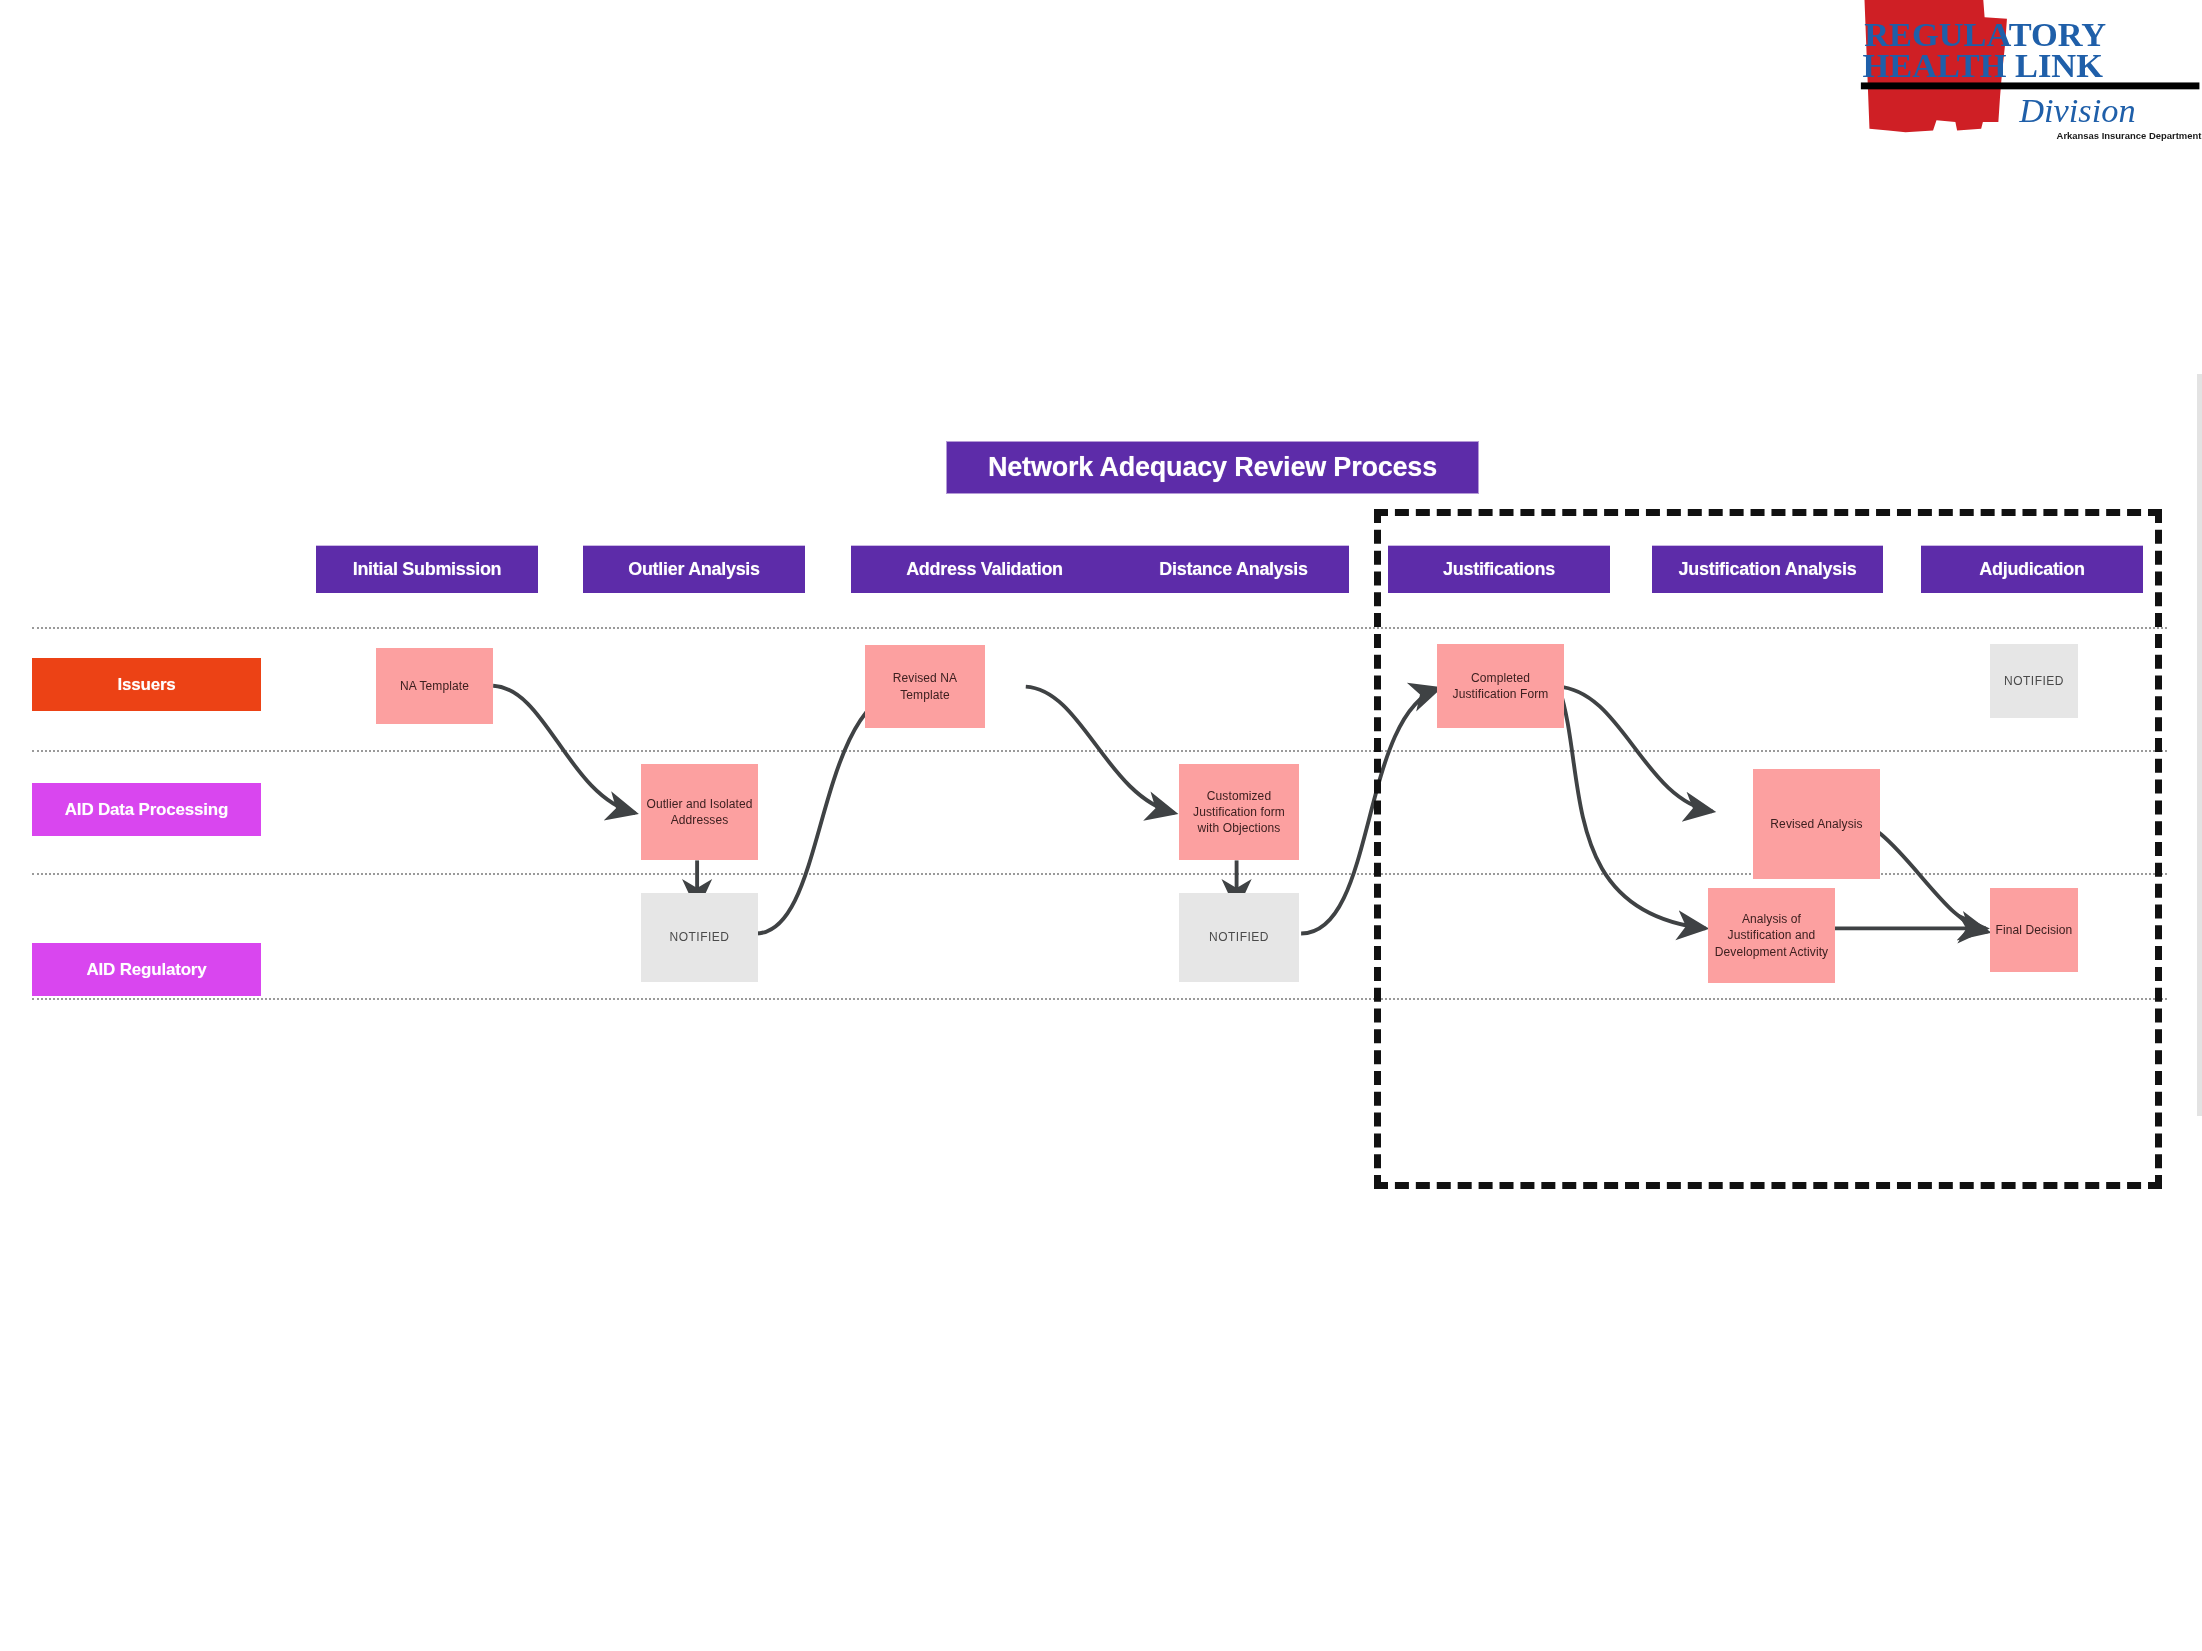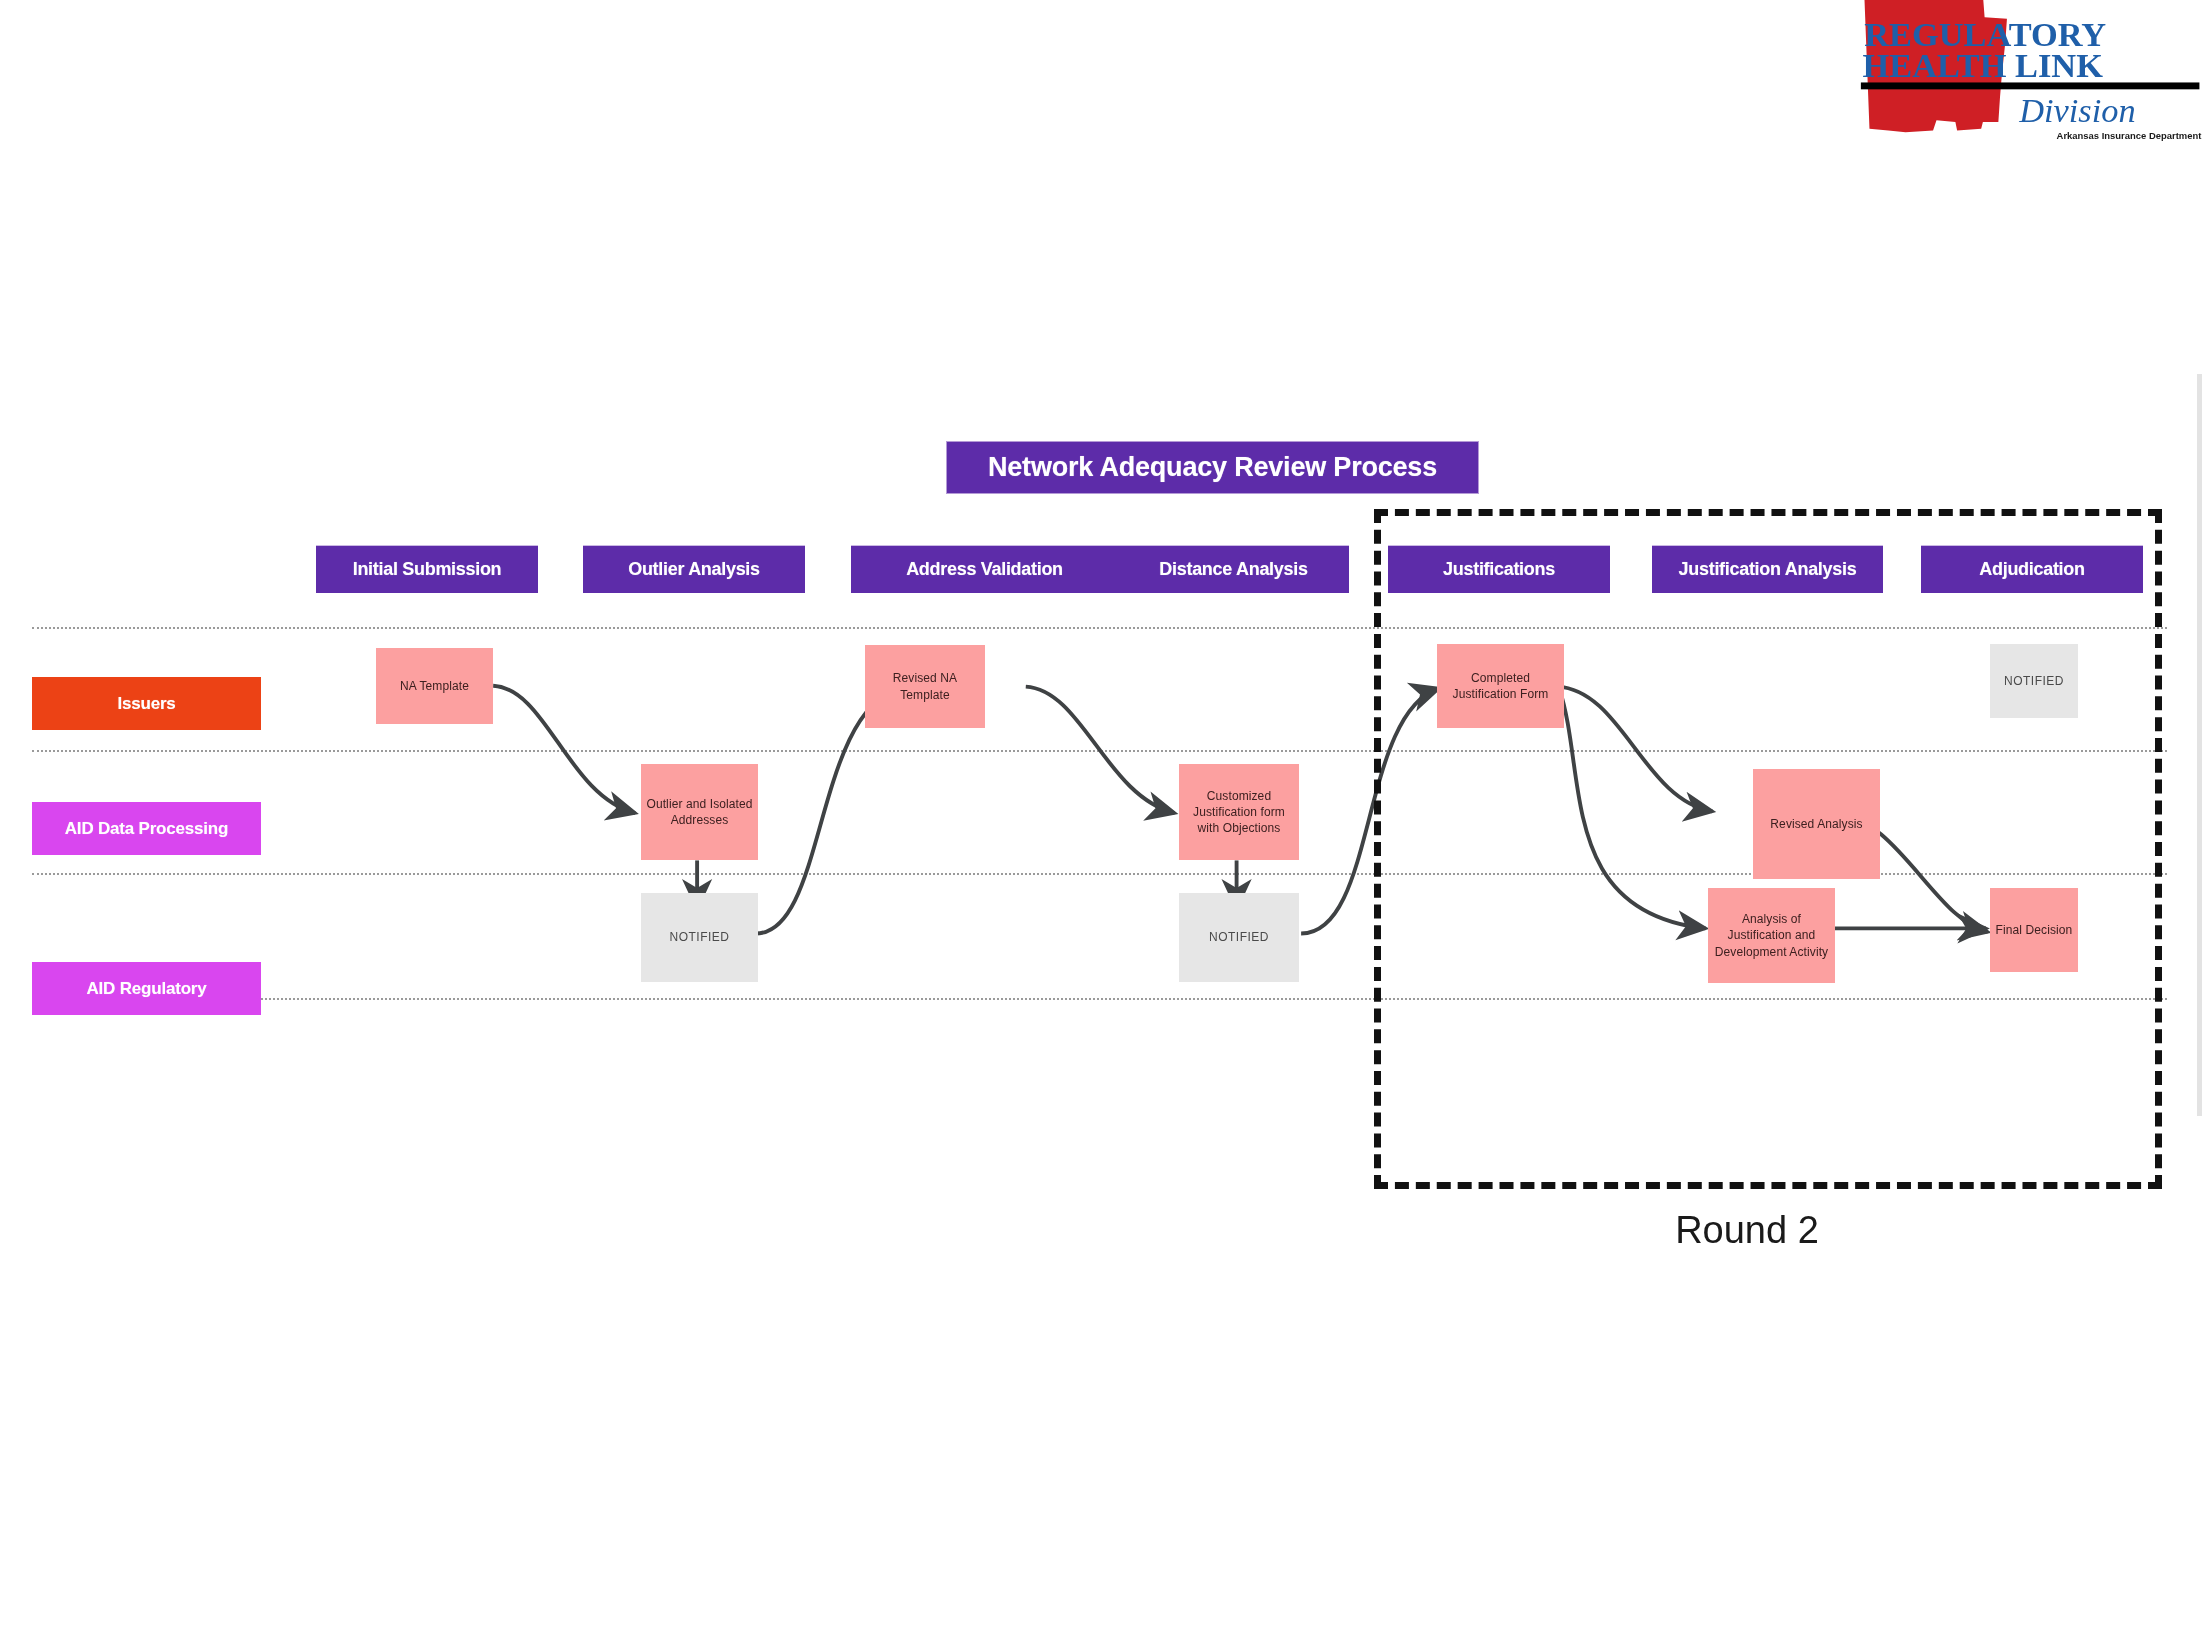"Issuers" .lane-label { margin-top: 19px -> none }
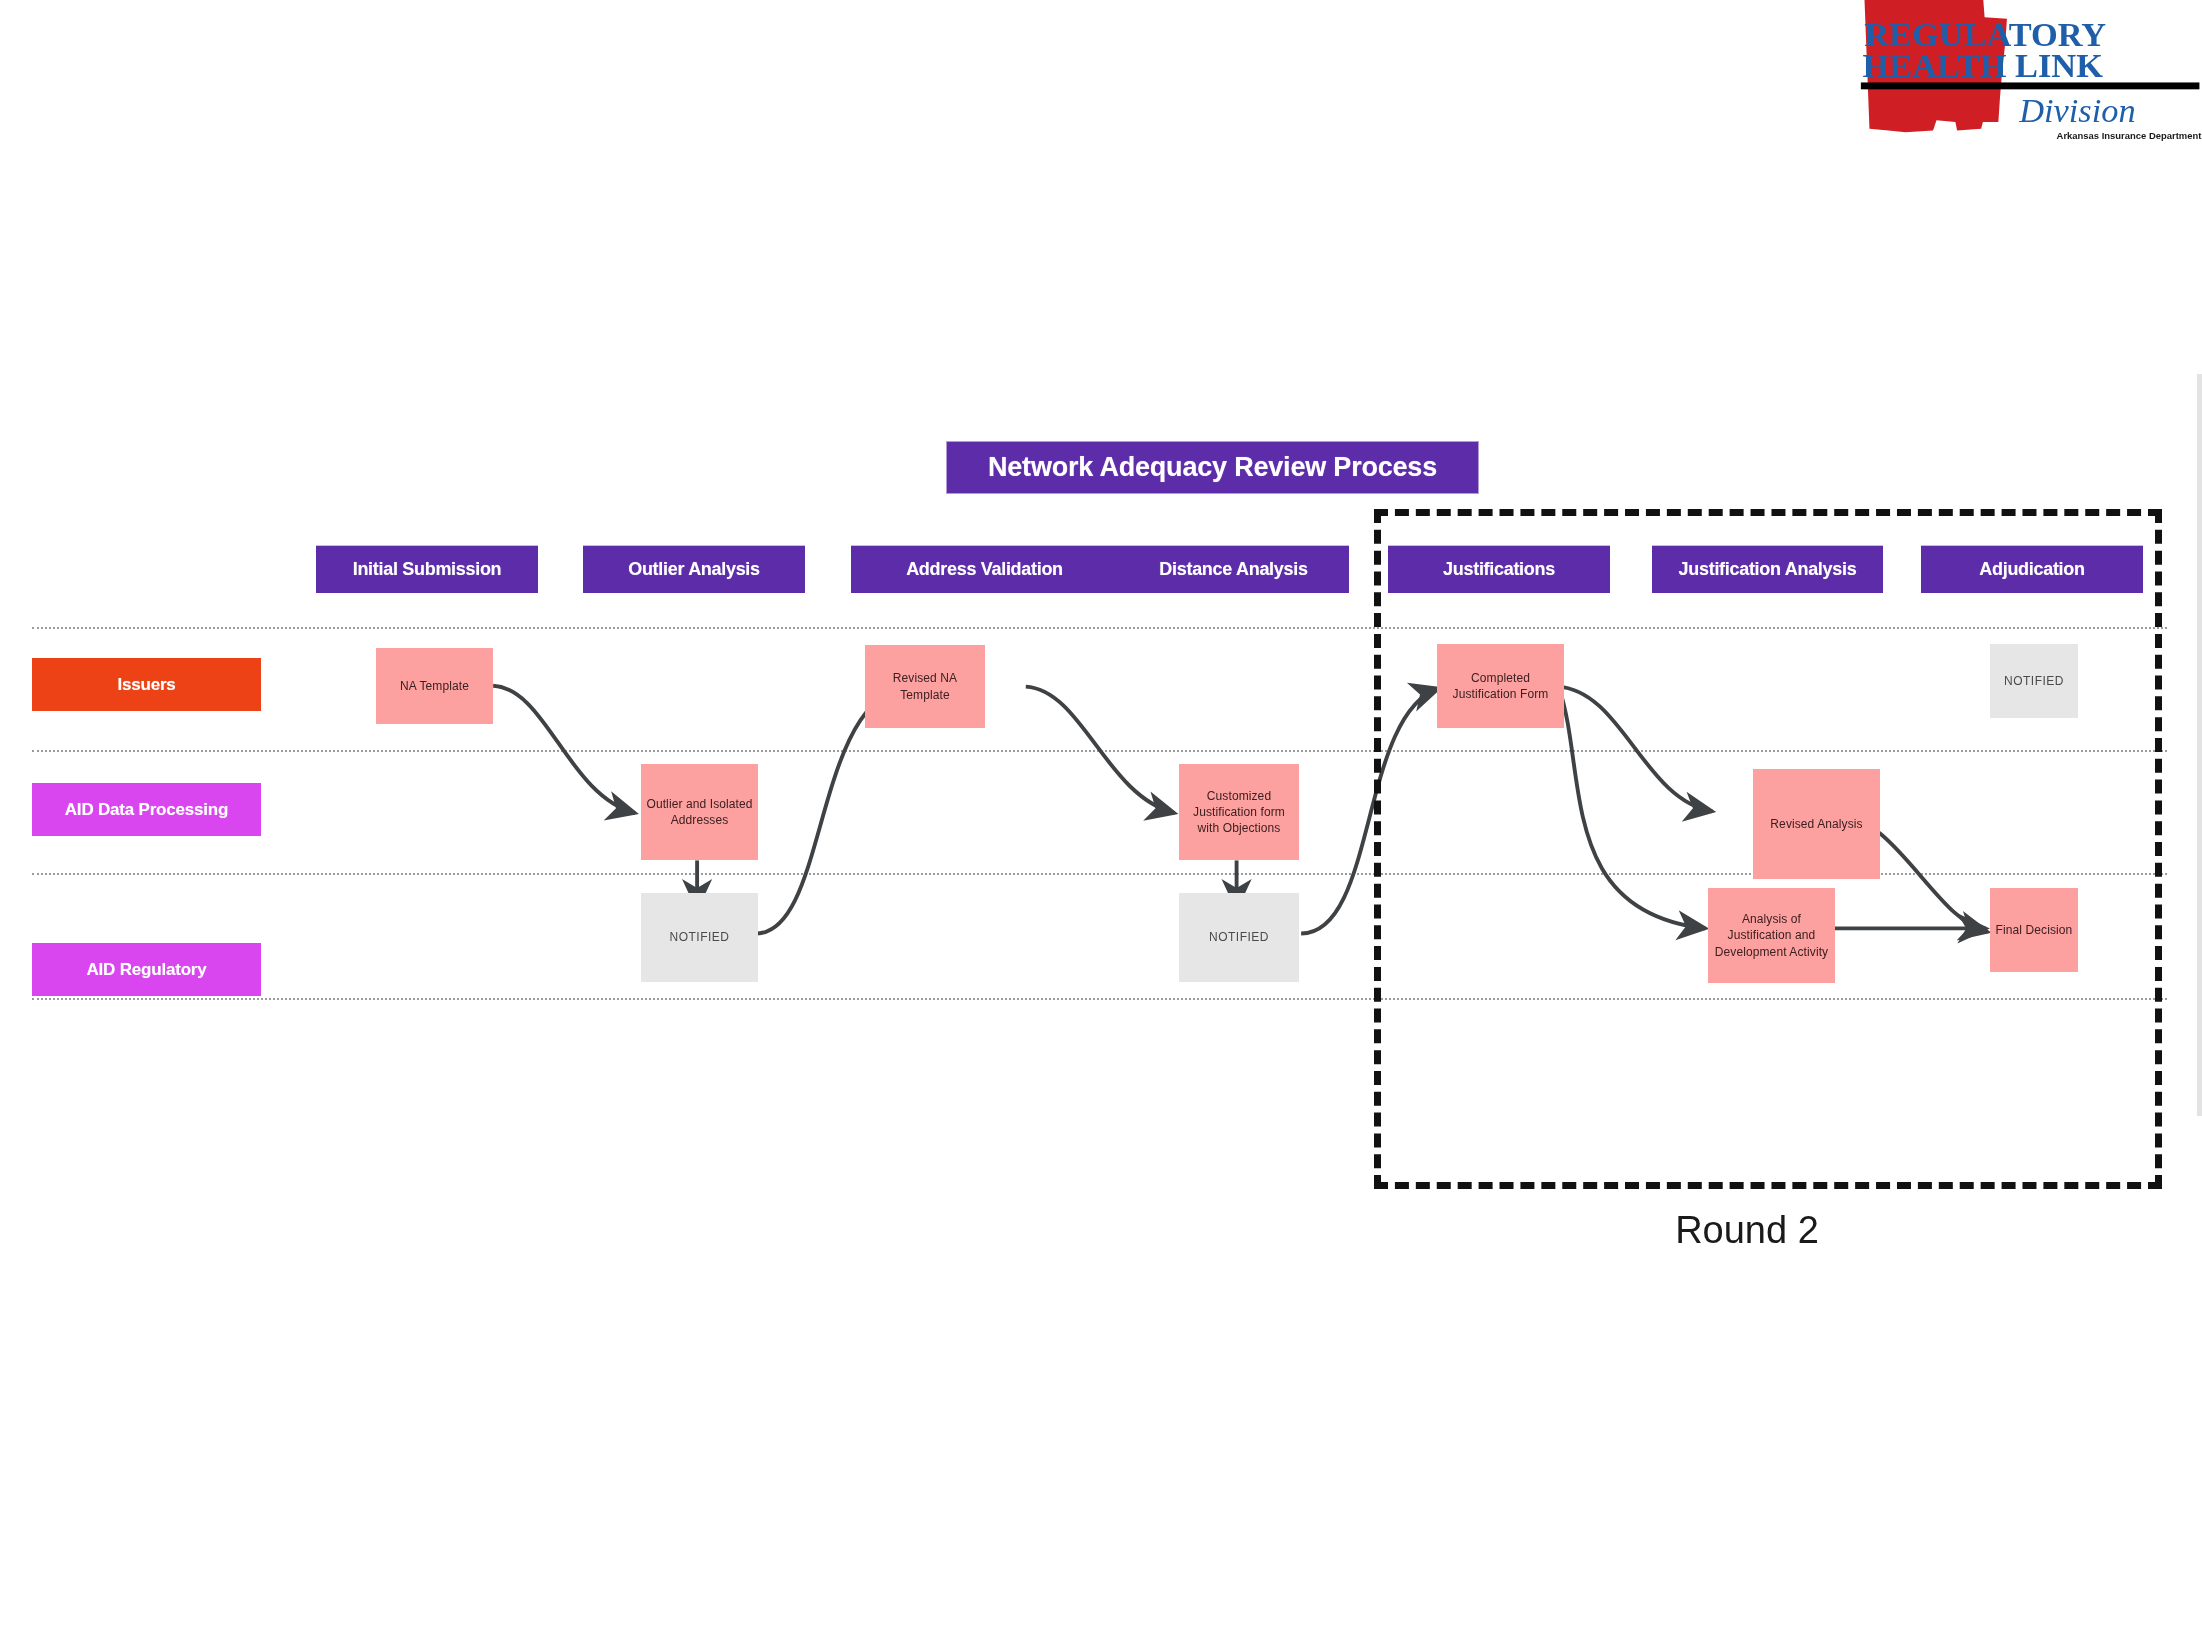"Round 2" div.round-label { html: <div>Round 2</div> -> none }
